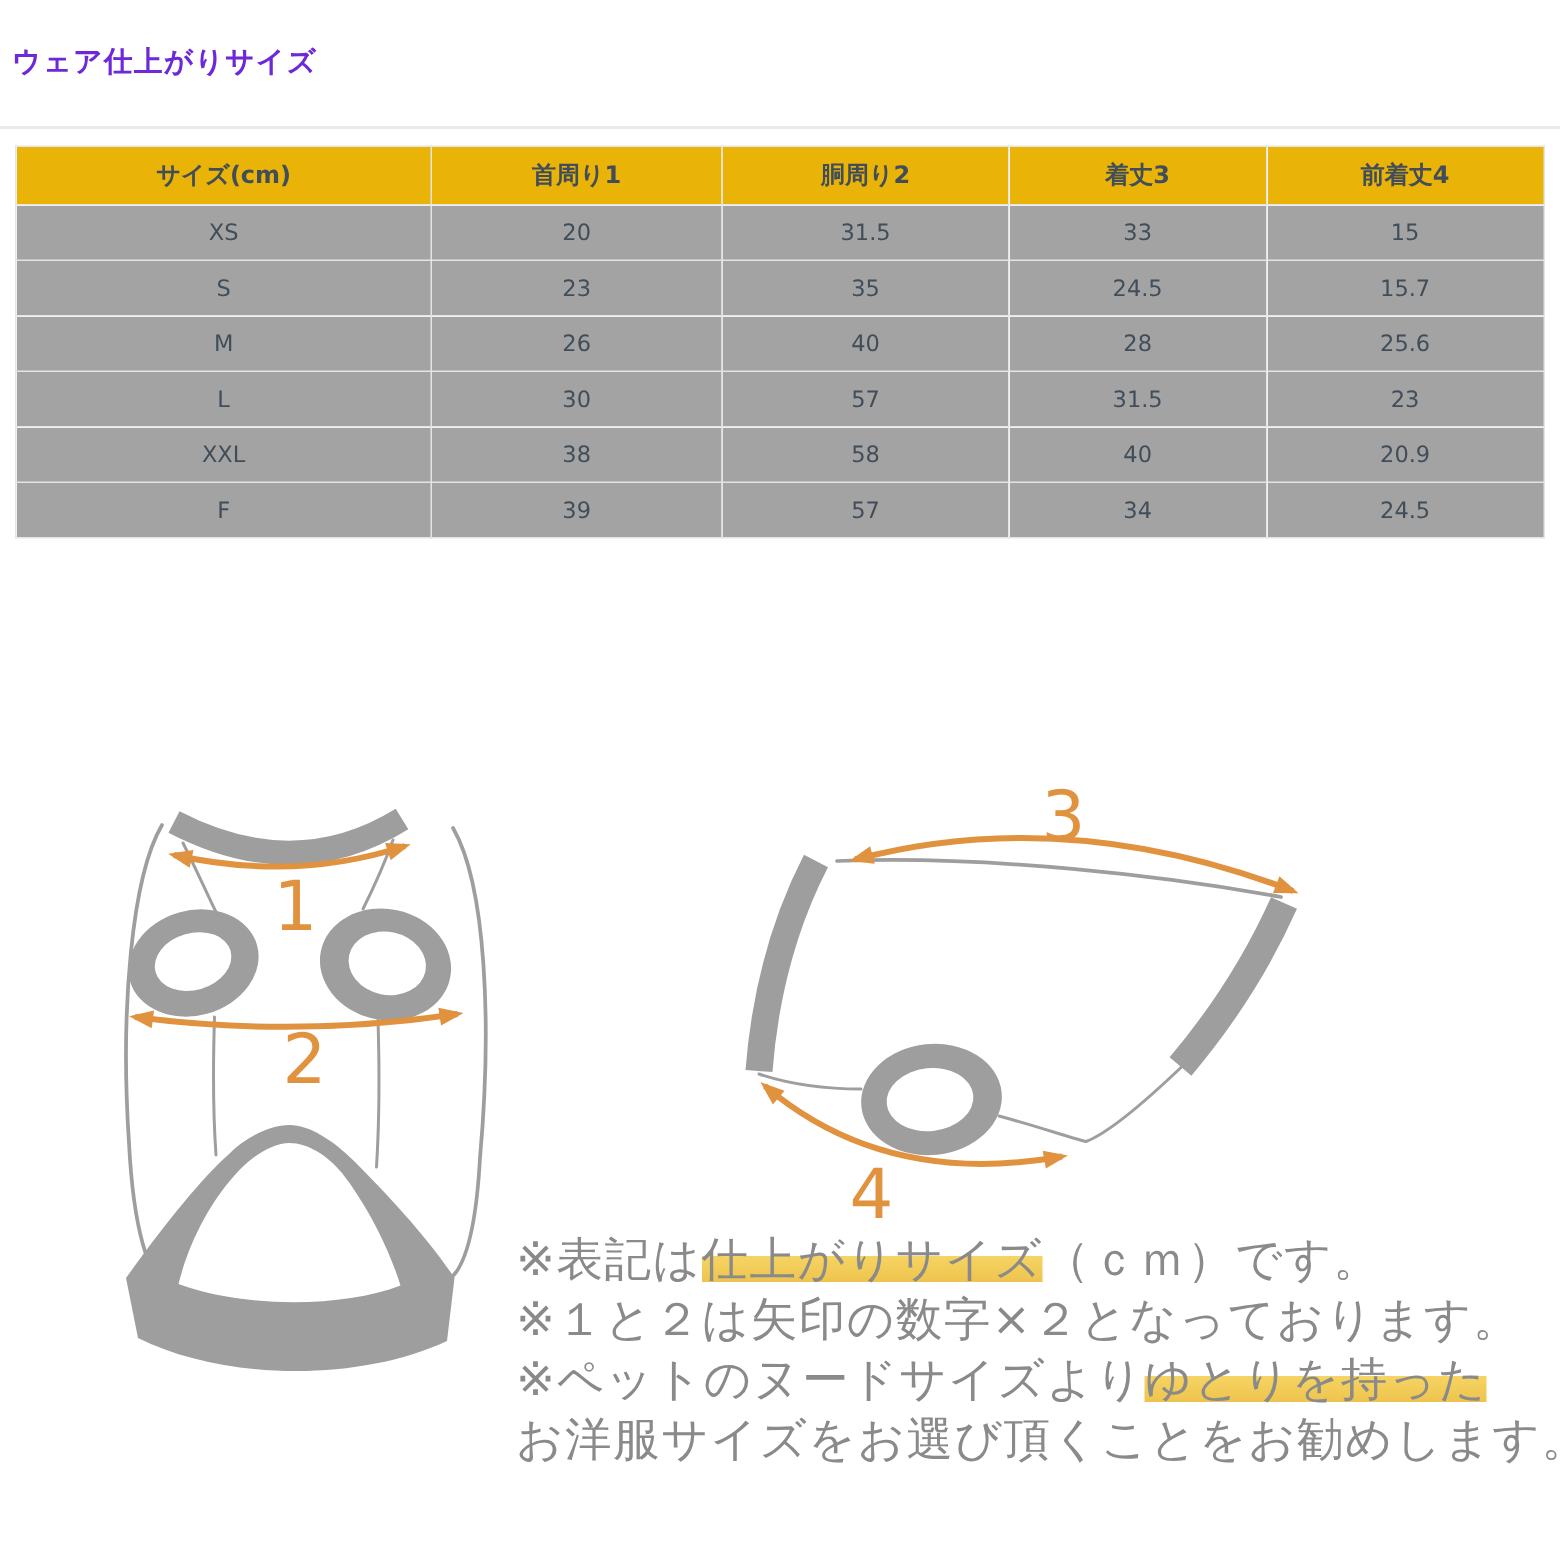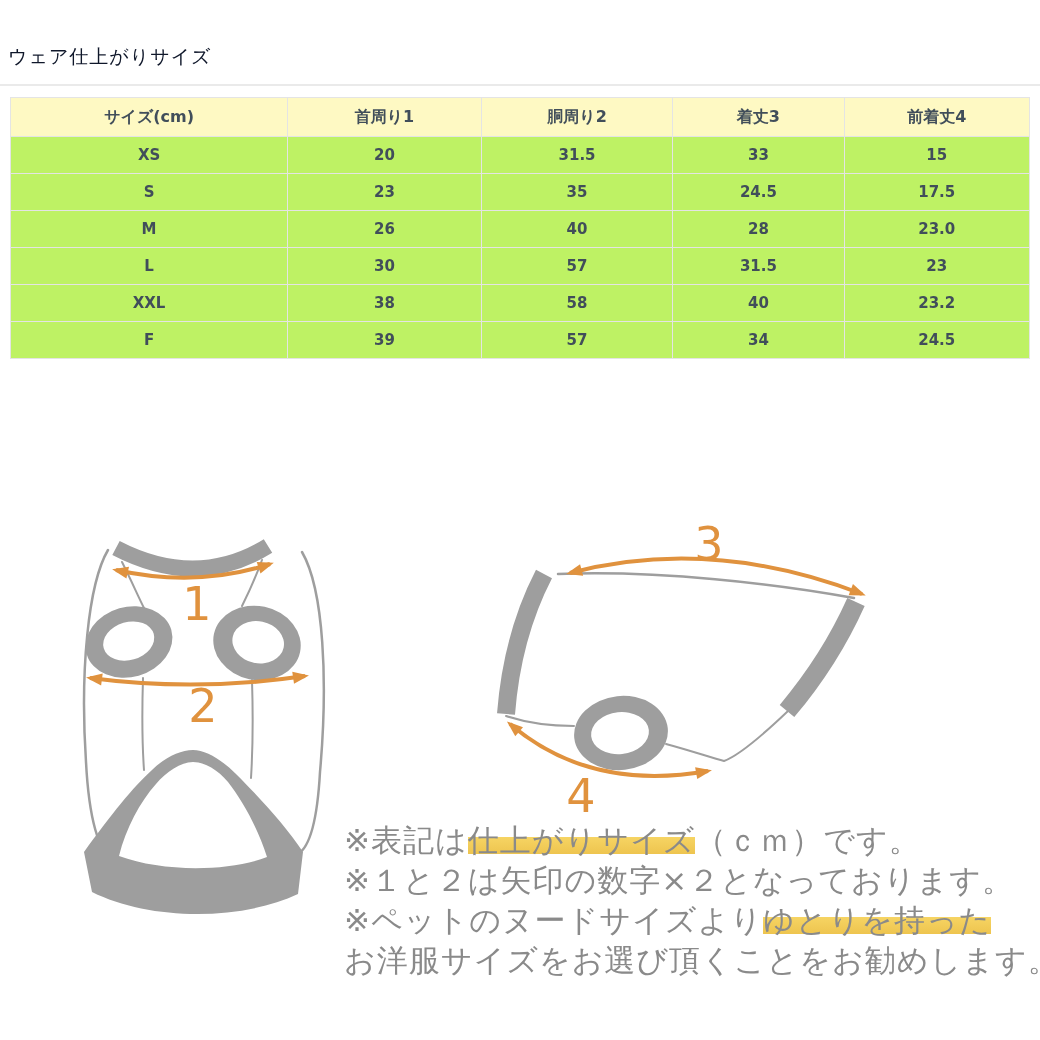"ウェア仕上がりサイズ" .page-title { color: #0f172a -> #6d28d9; font-weight: 400 -> 700; top: 44px -> 28px }
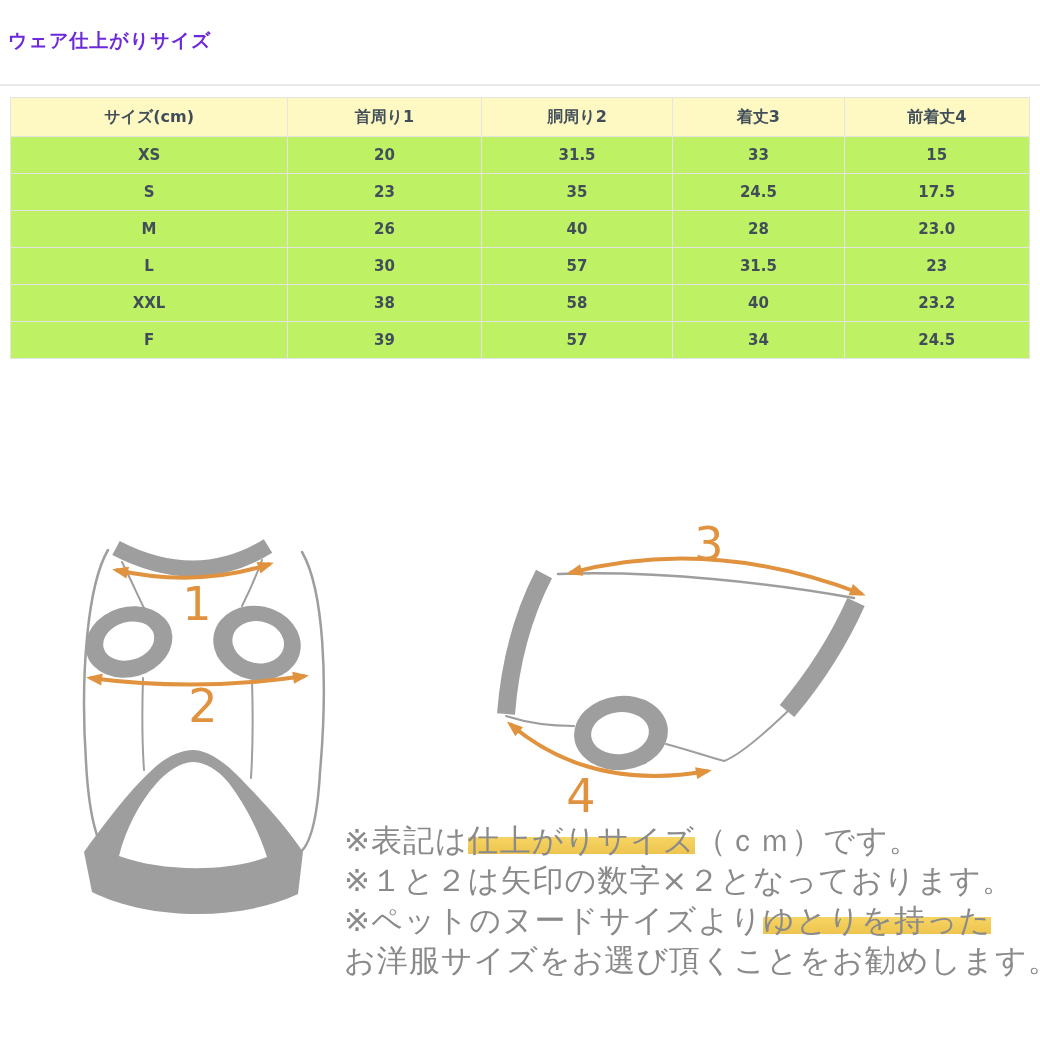"サイズ(cm)" .size-table th { background: #fef9c3 -> #eab308 }
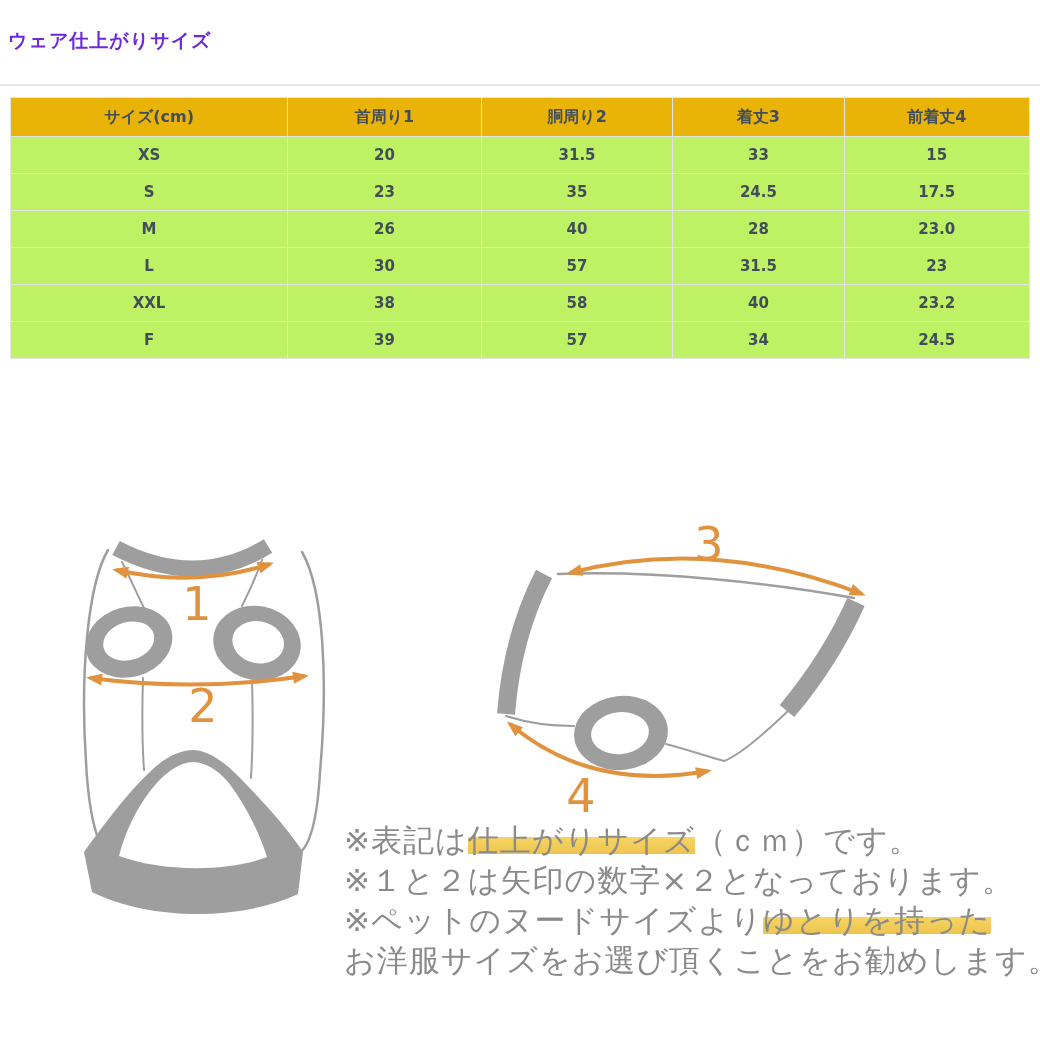"XS" .size-table td { background: #bef264 -> #a3a3a3; font-weight: 700 -> 400 }
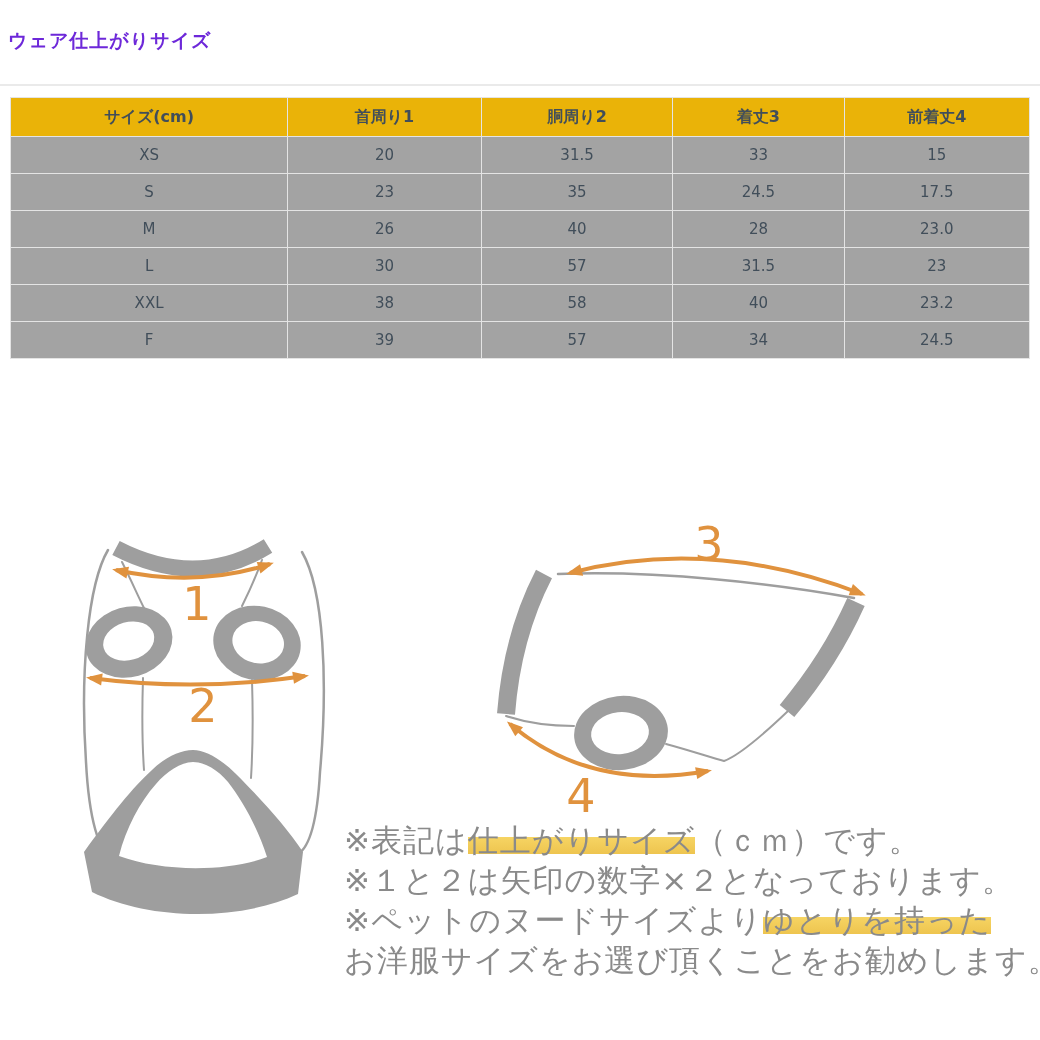"17.5" td { text: 17.5 -> 15.7 }
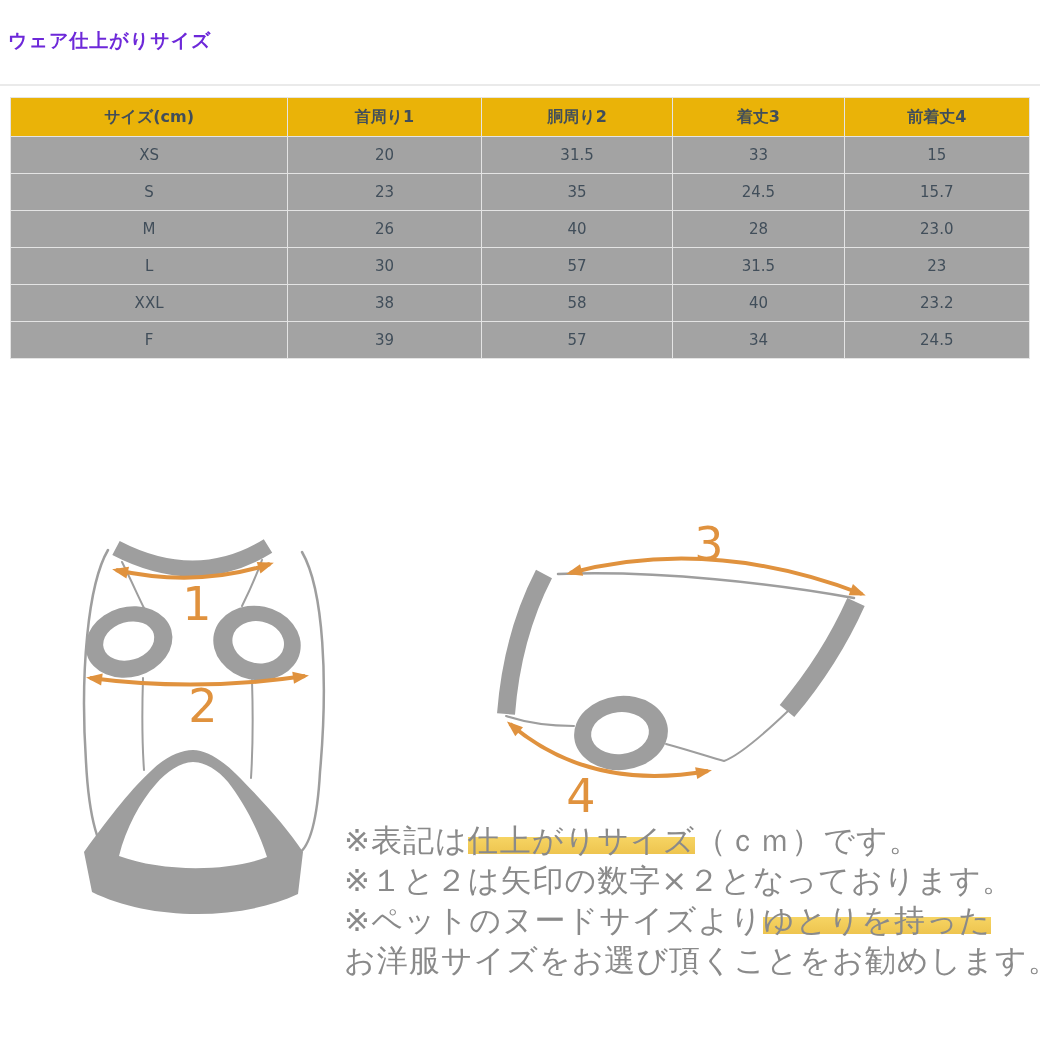"23.0" td { text: 23.0 -> 25.6 }
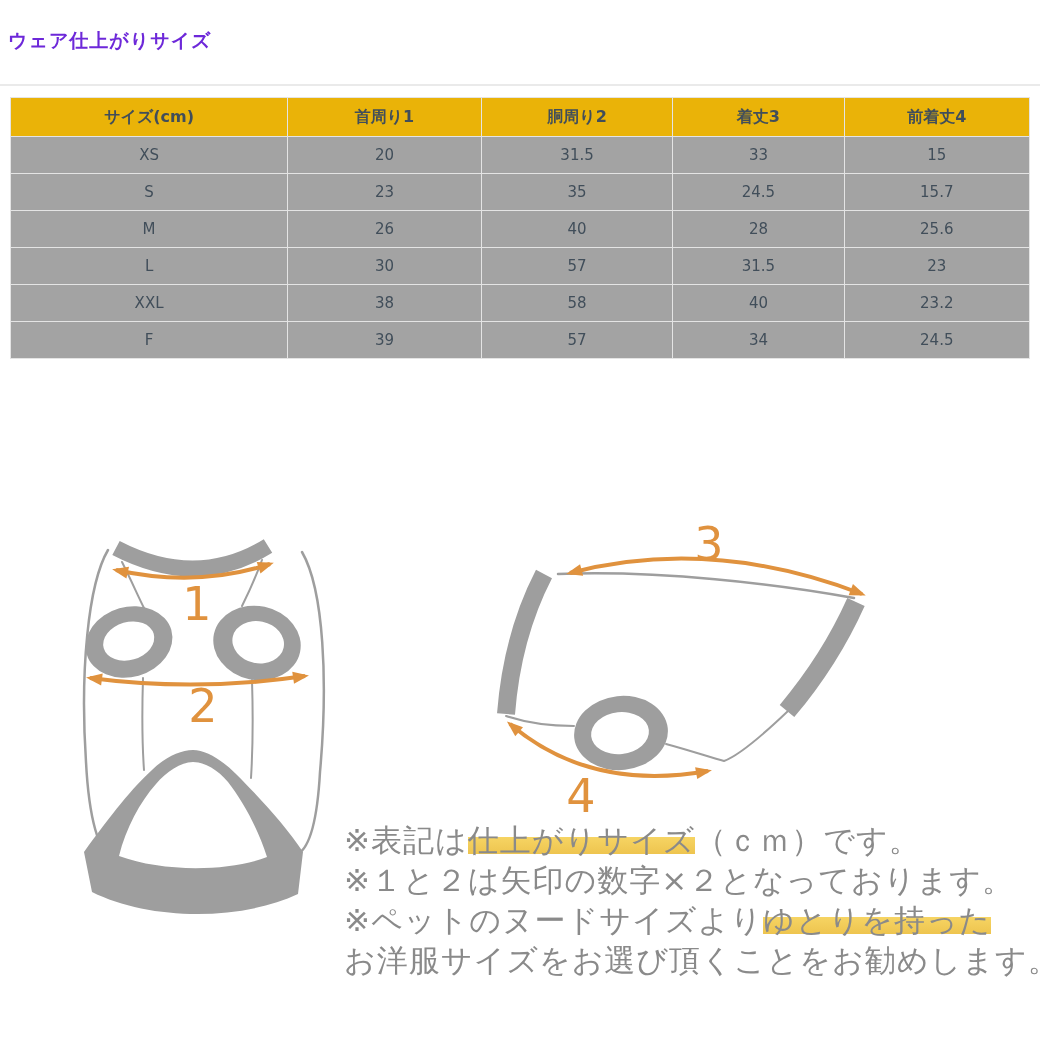"23.2" td { text: 23.2 -> 20.9 }
